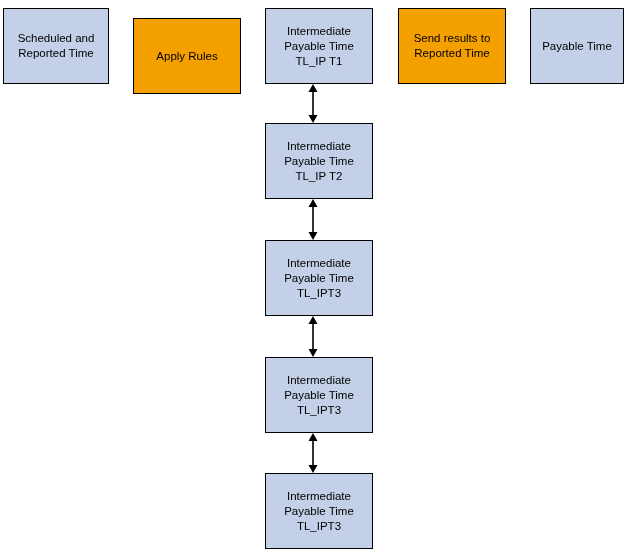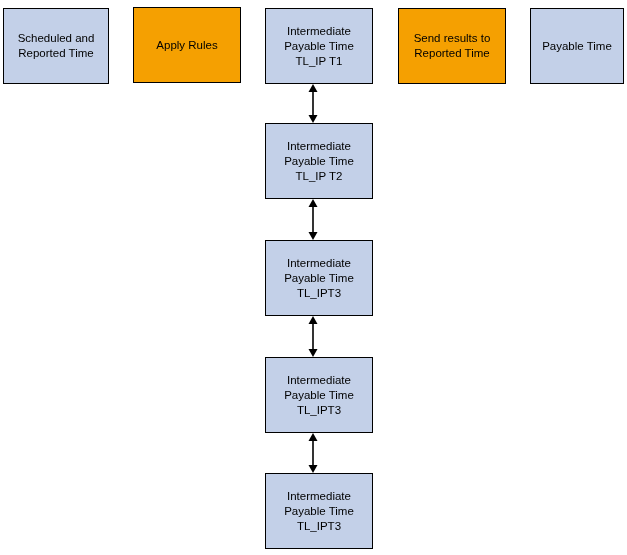"Apply Rules" div.node { top: 7px -> 18px }
